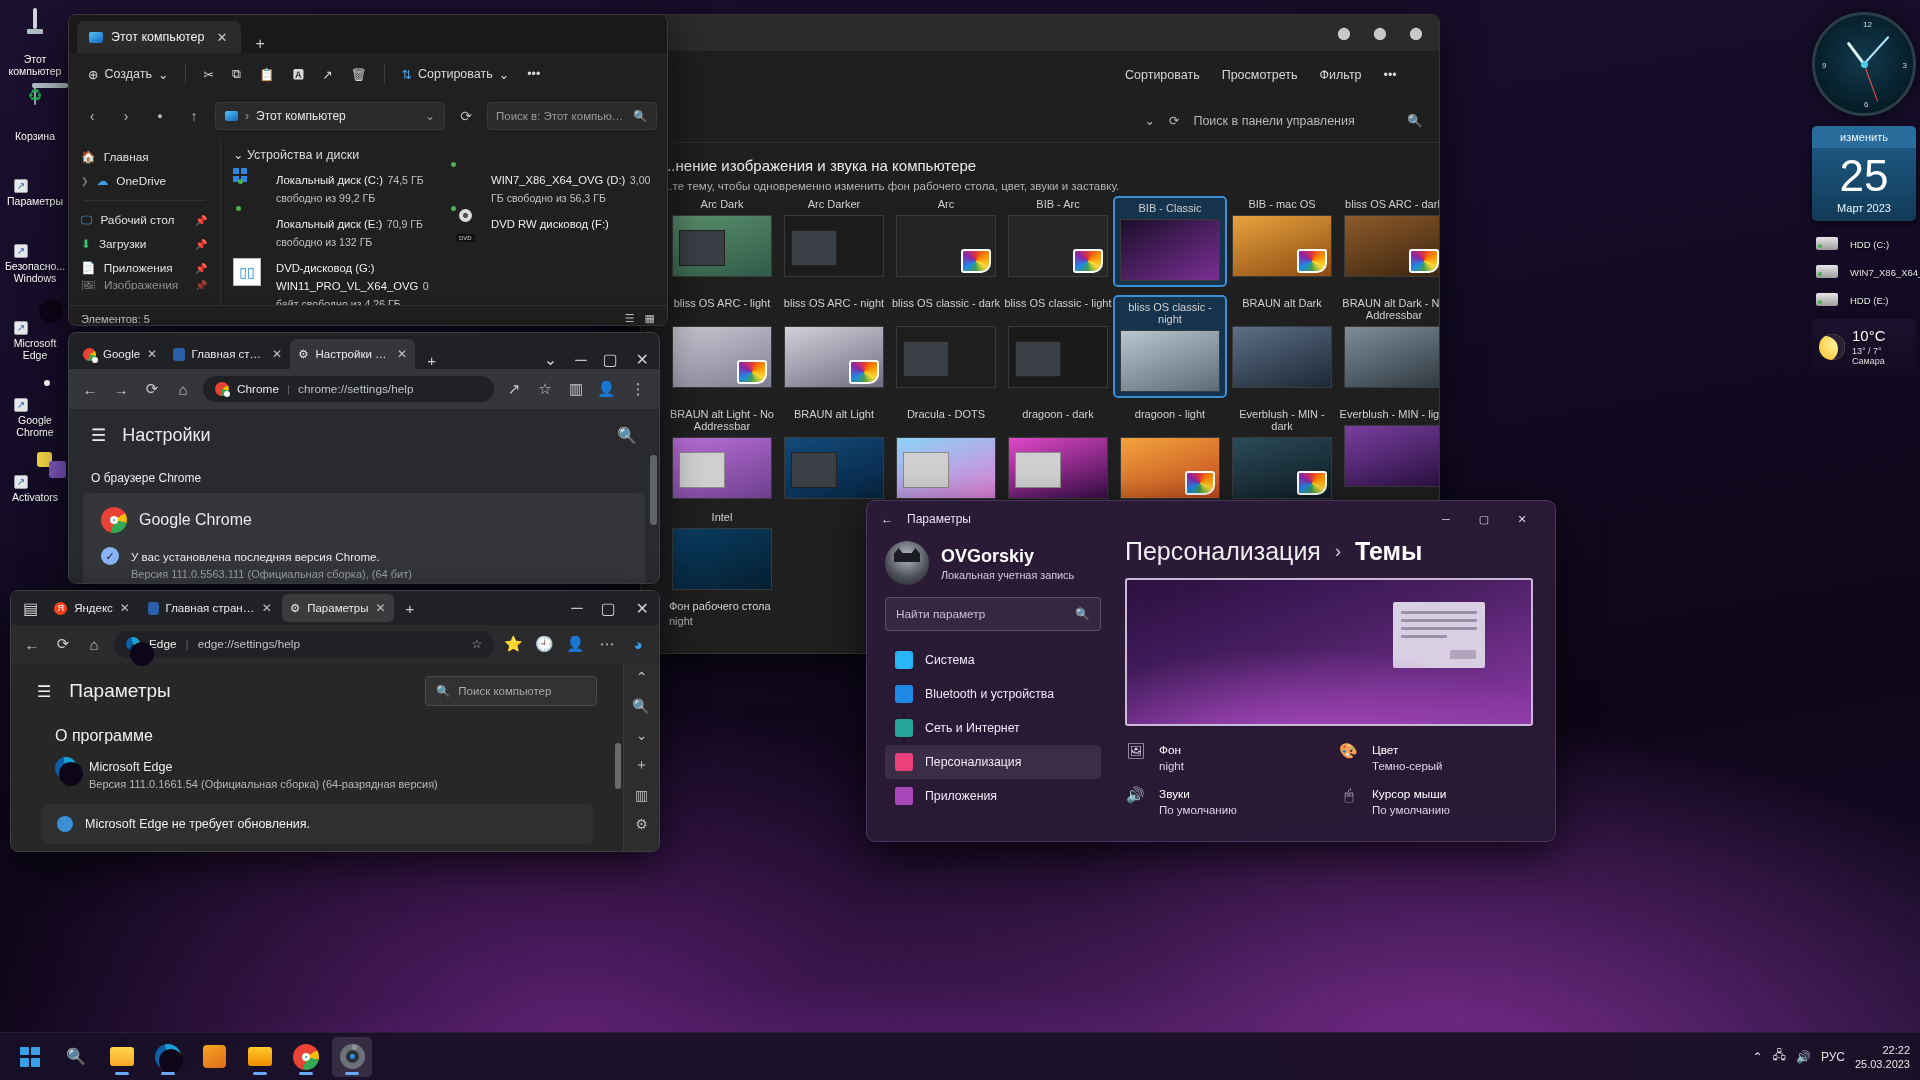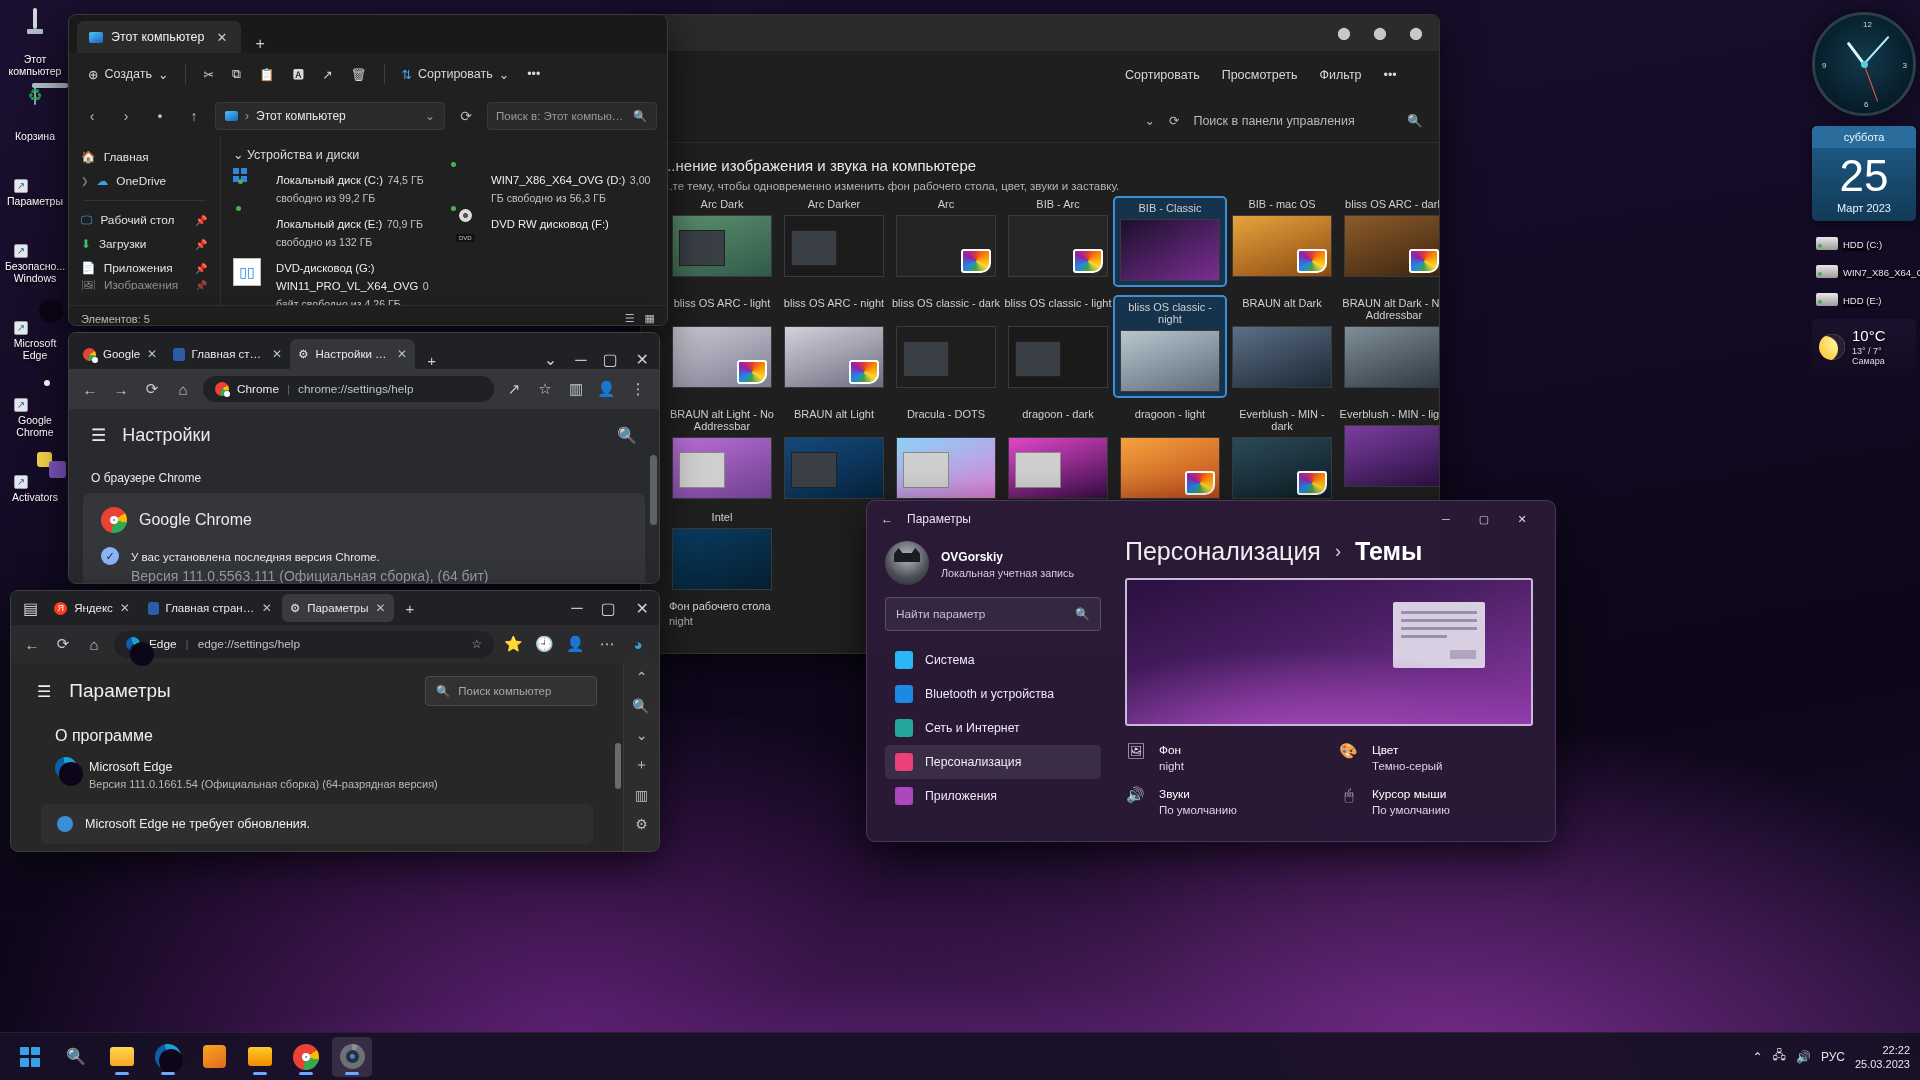"суббота" div { text: суббота -> изменить }
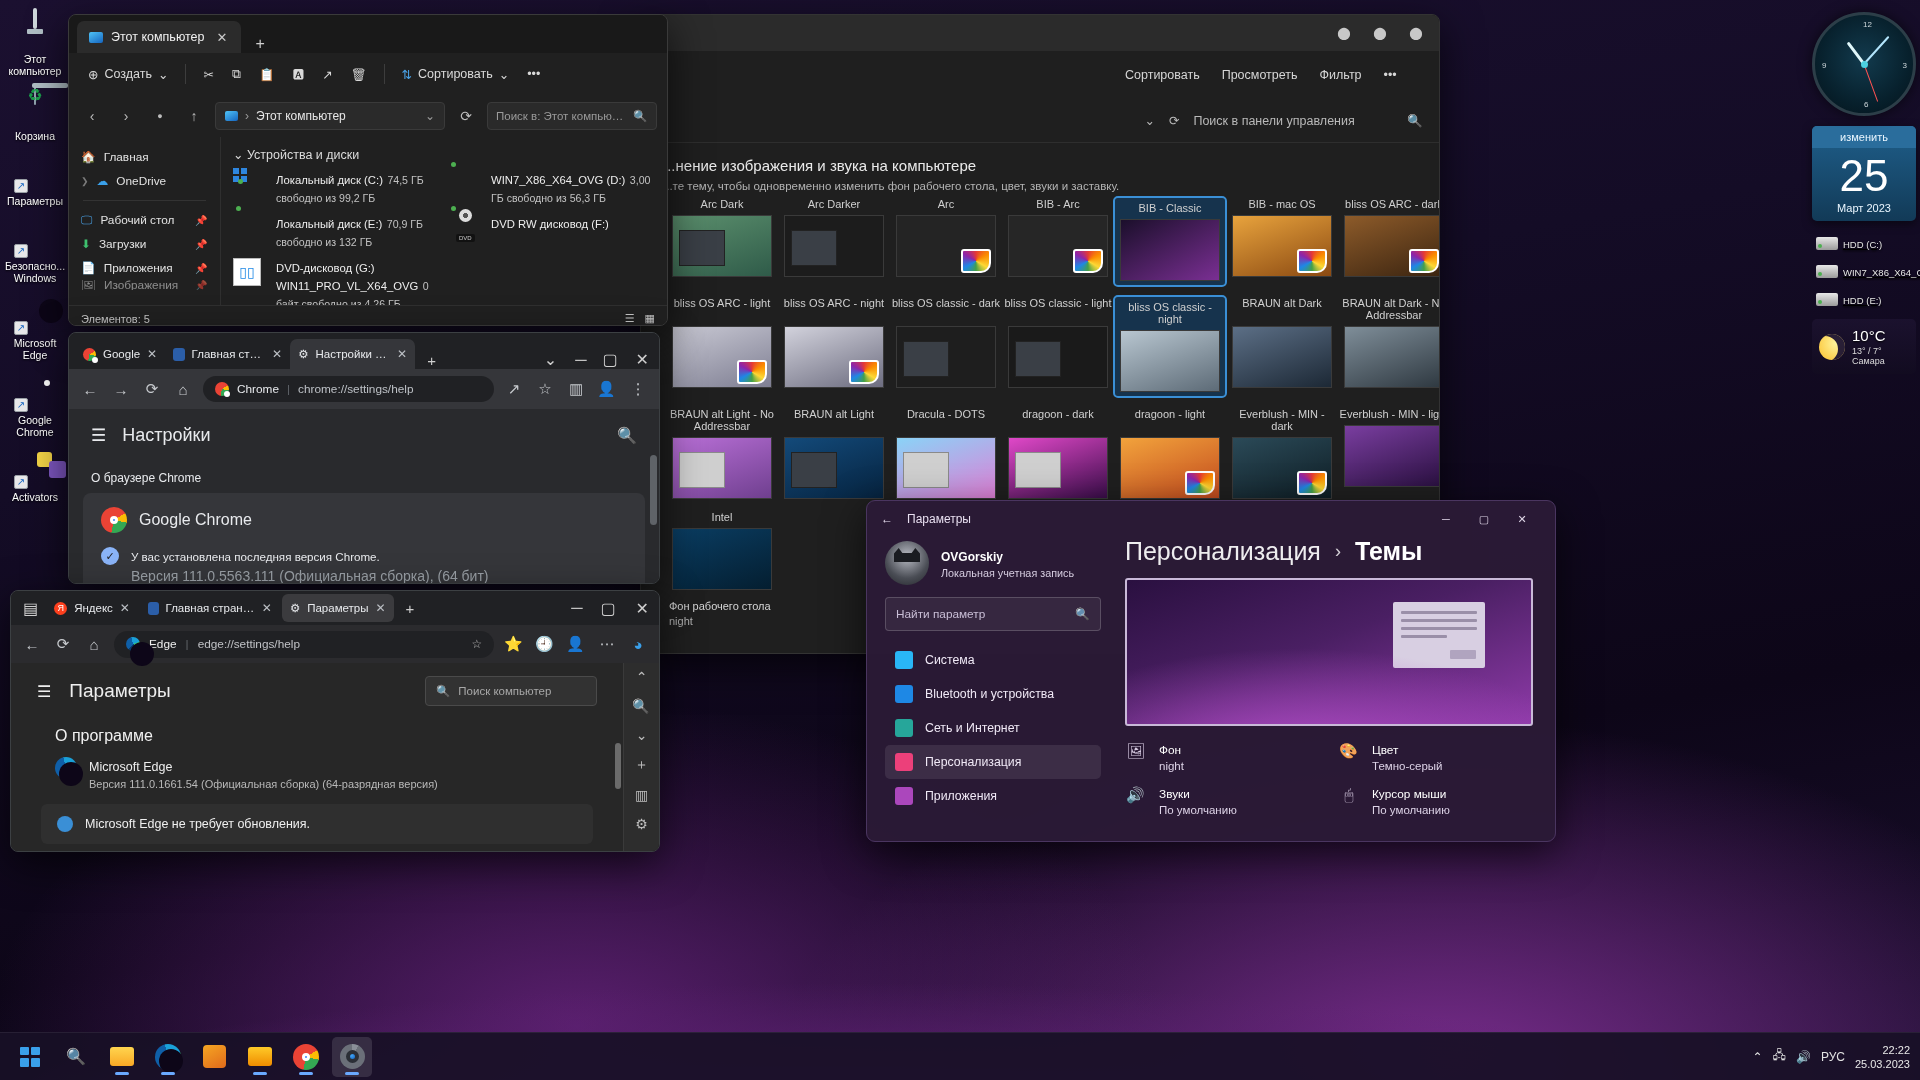"HDD (C:)" .hdd-g { gap: 5px -> 12px; text-decoration: underline -> none }
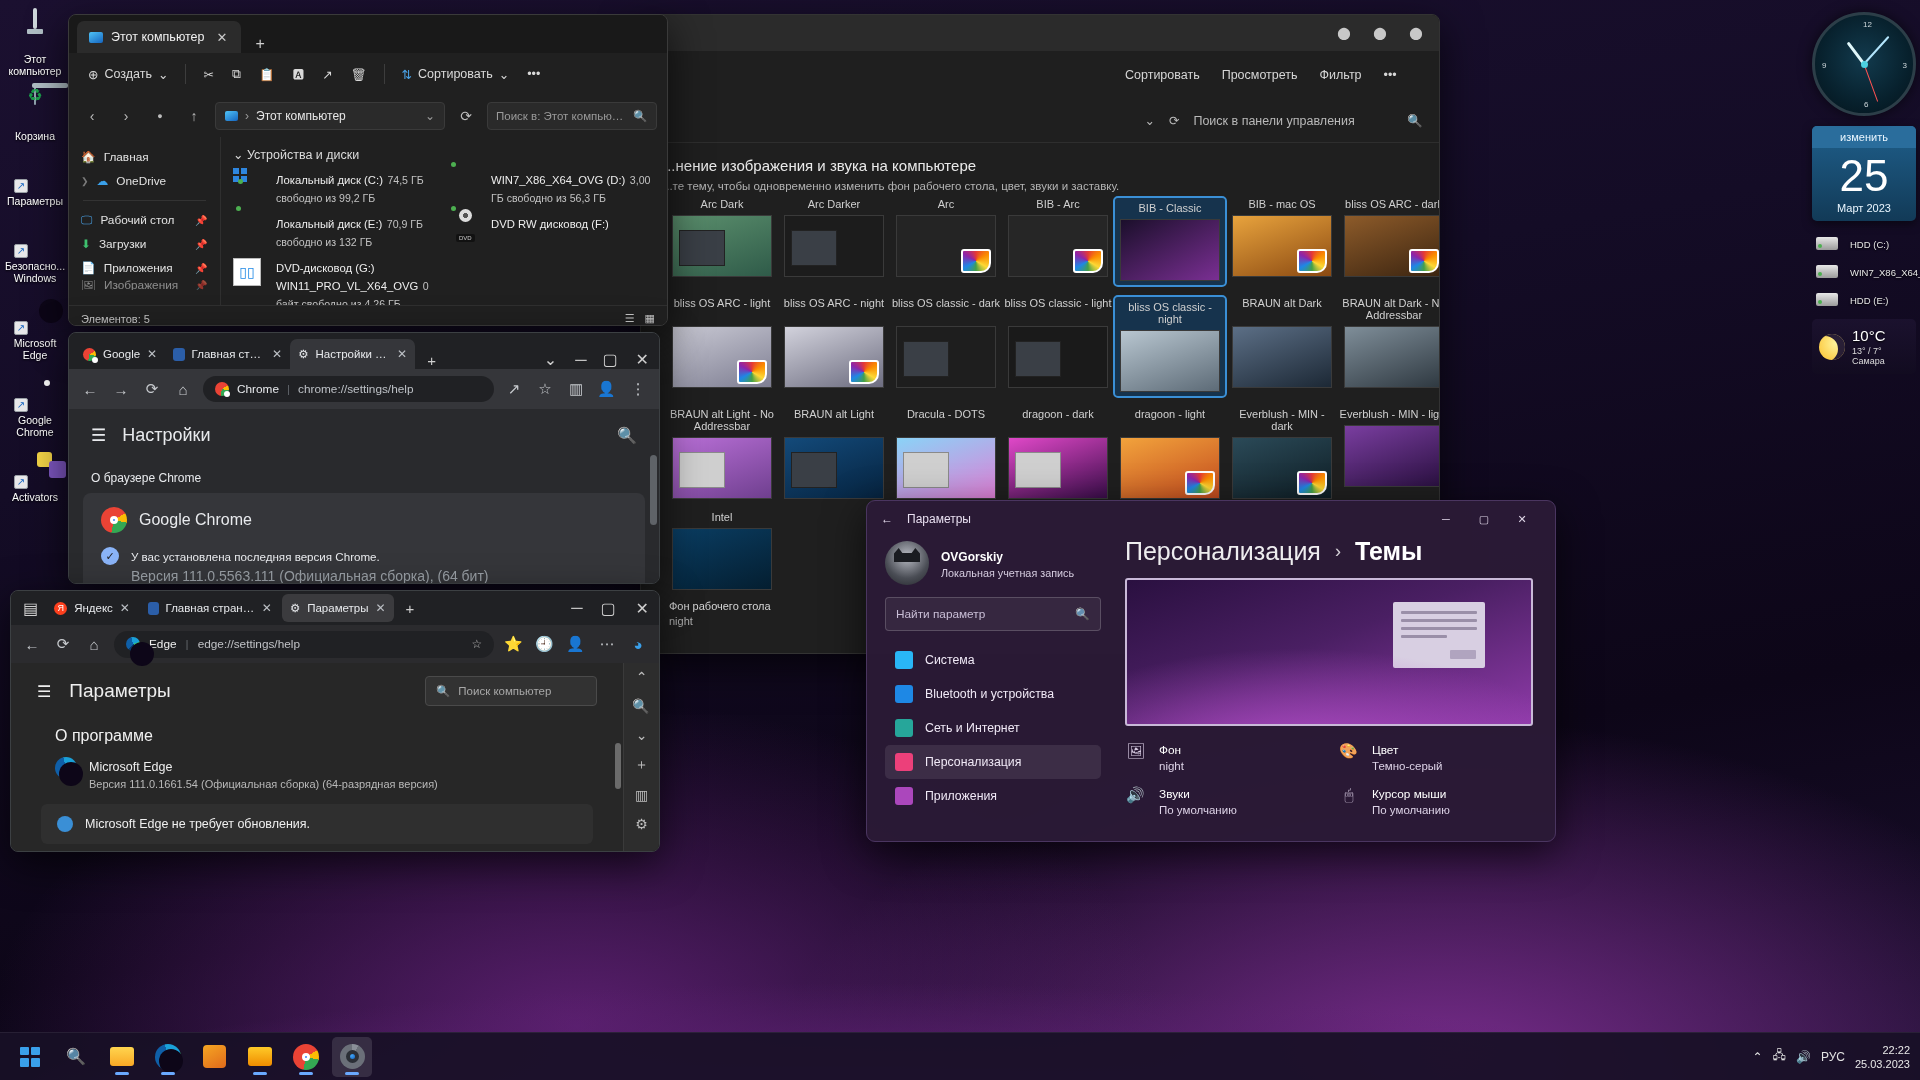"OVGorskiy" .st-an { font-size: 12px -> 18px }
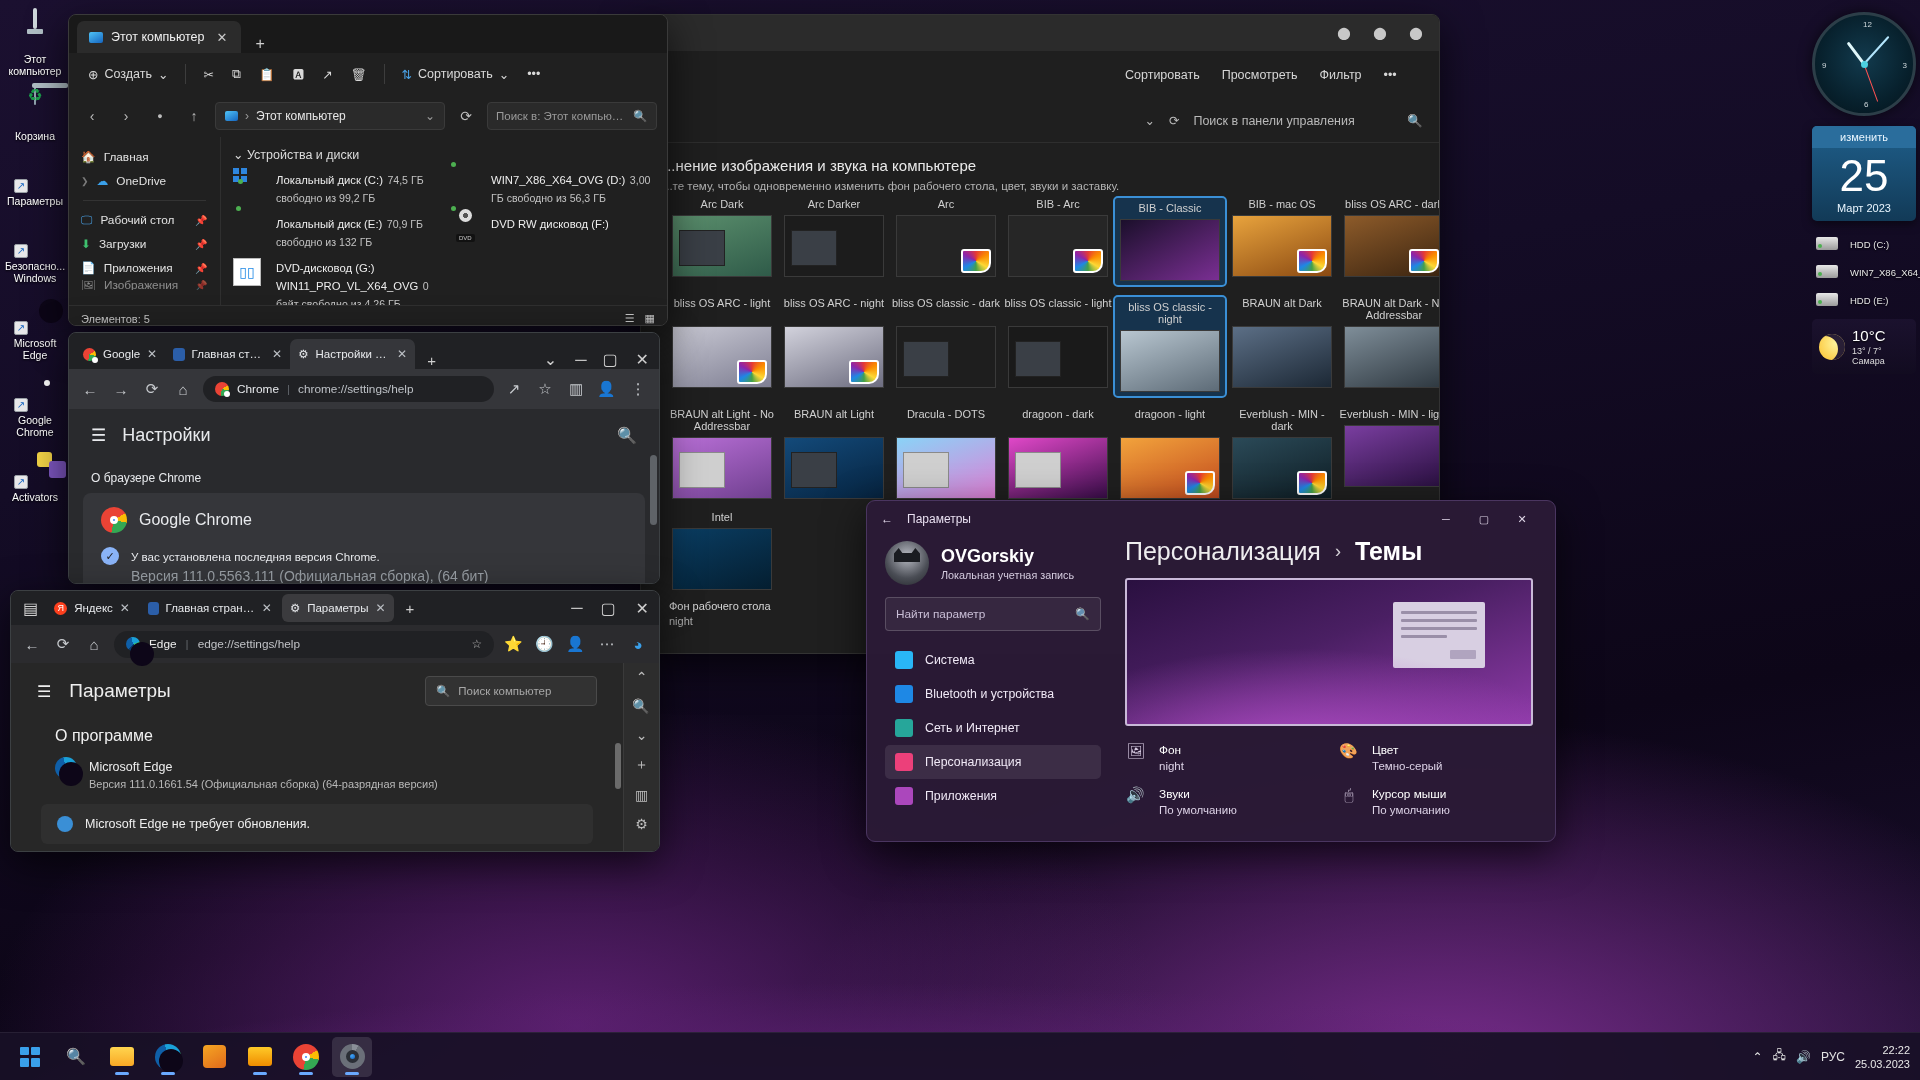"Версия 111.0.5563.111 (Официальная" .cr-up2 { font-size: 14px -> 11px }
